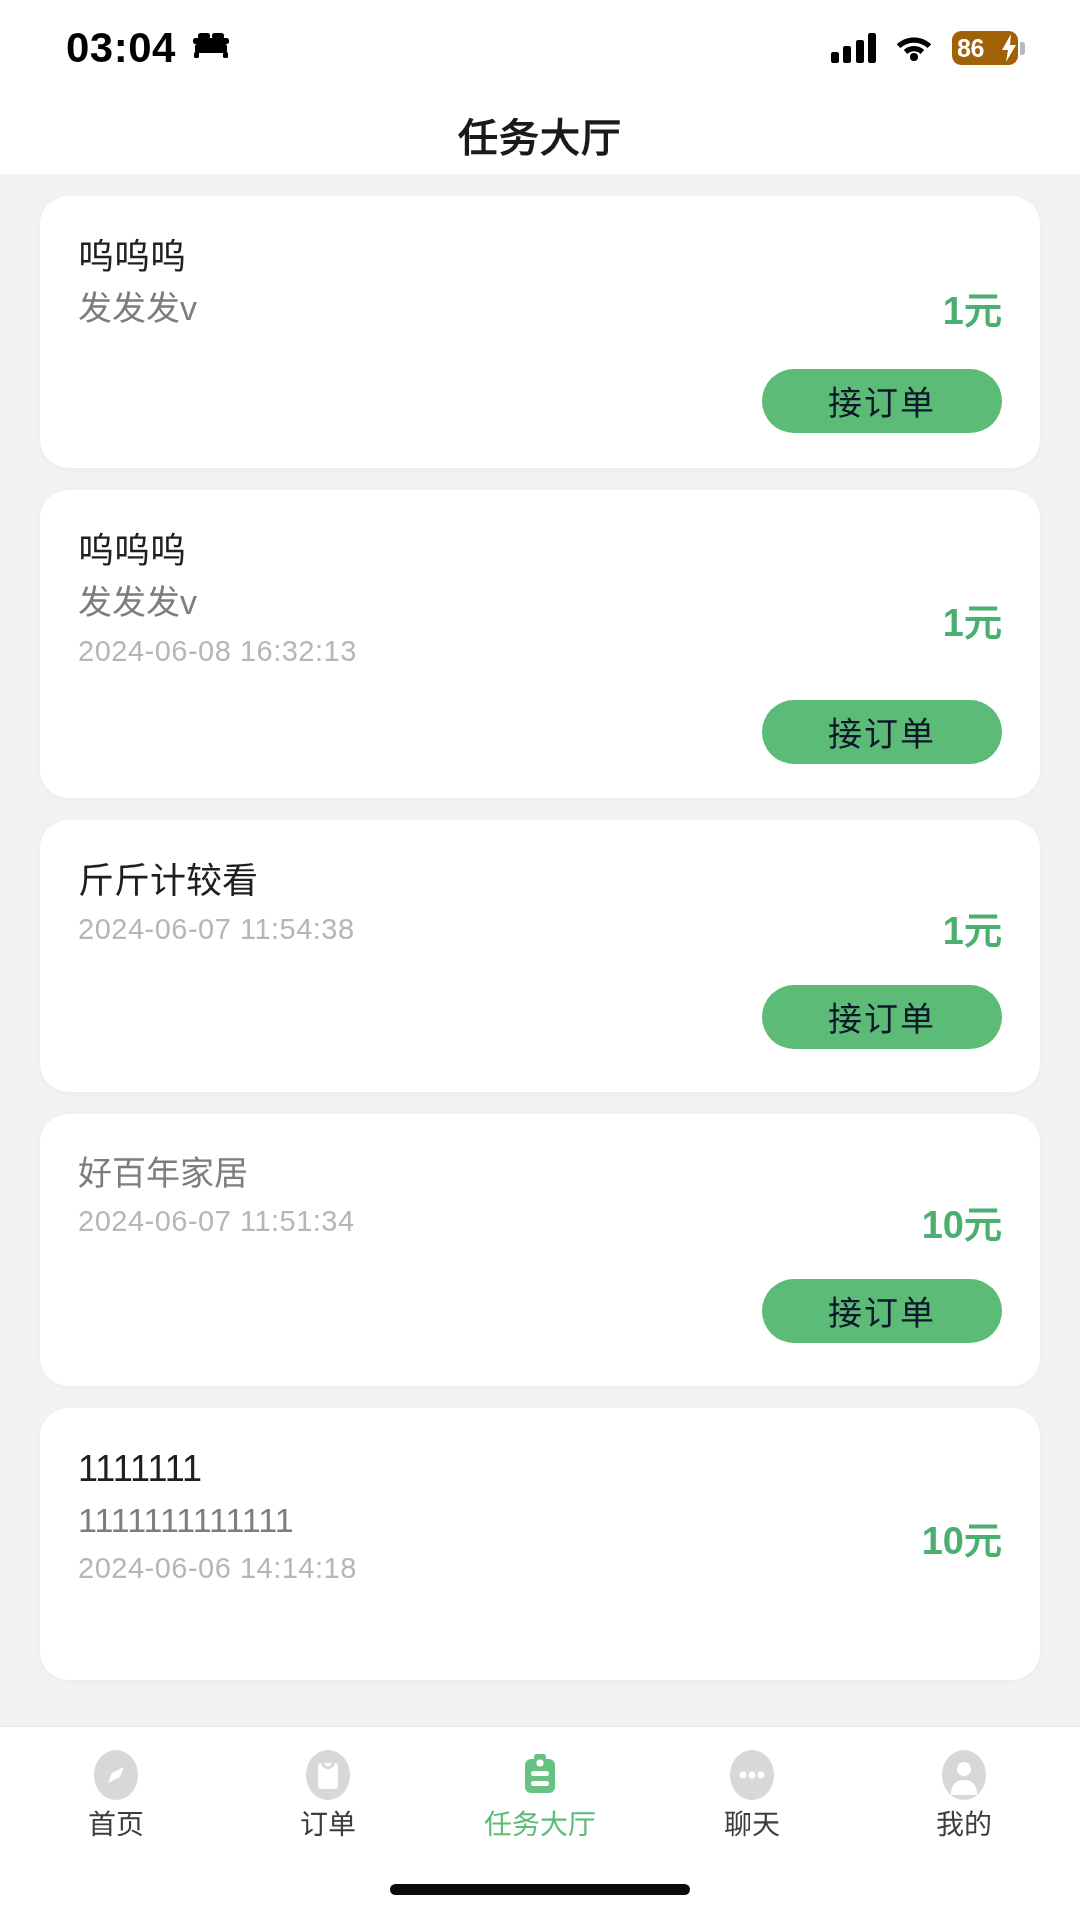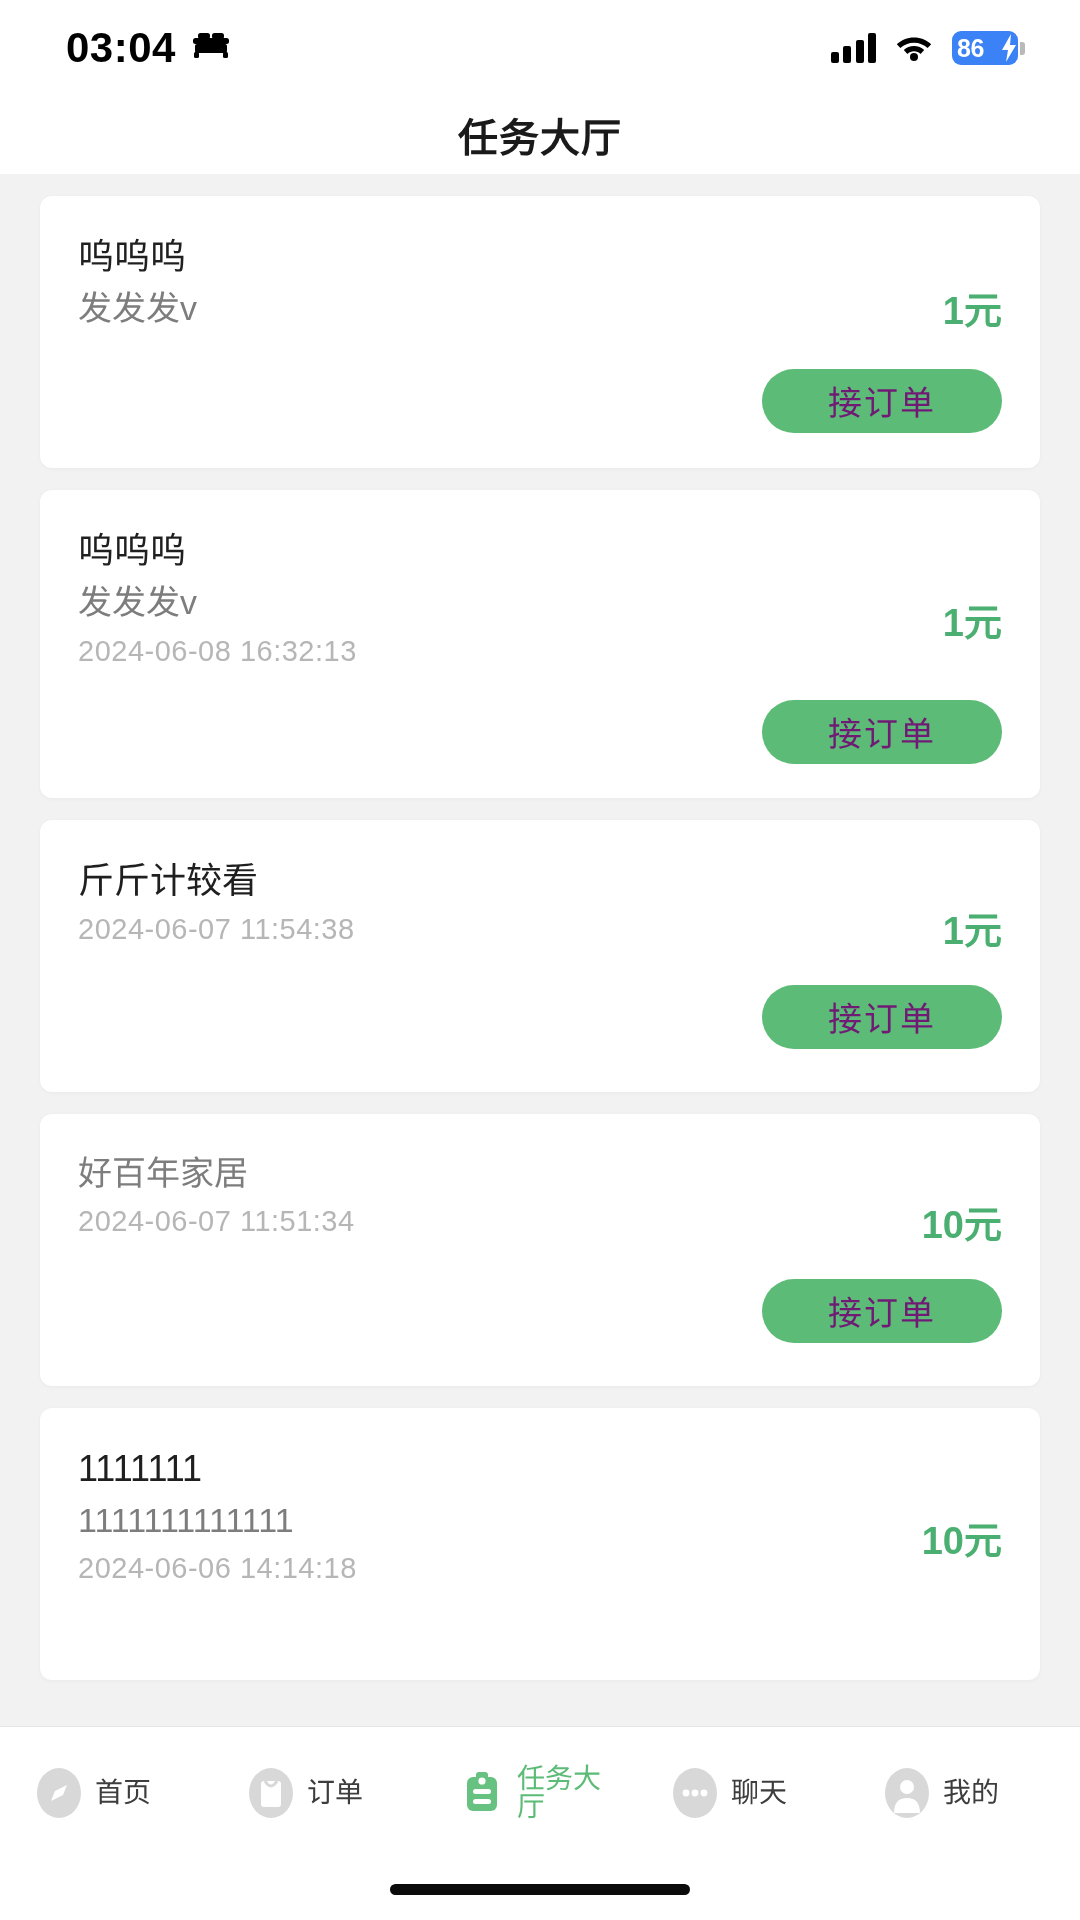"86" .battery { background: #3b82f6 -> #a16207 }
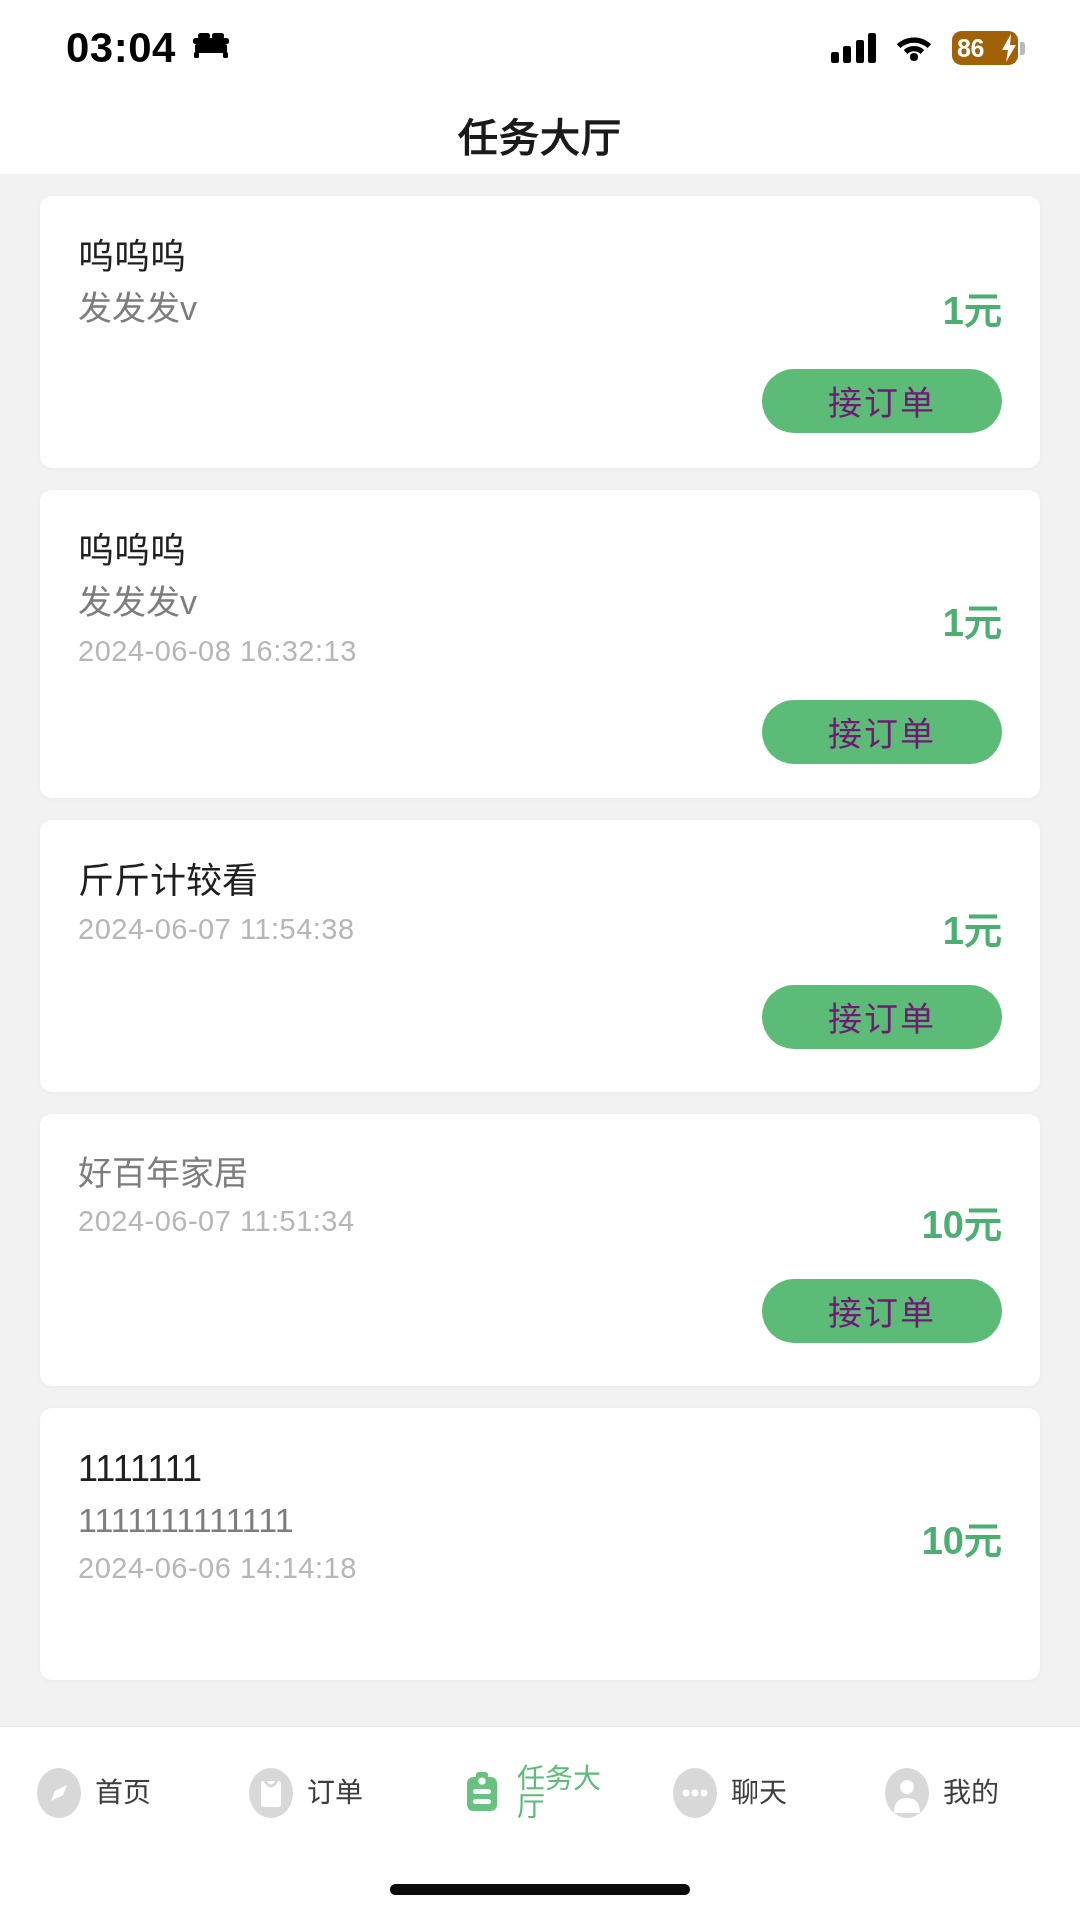"呜呜呜" .task-card { border-radius: 12px -> 28px }
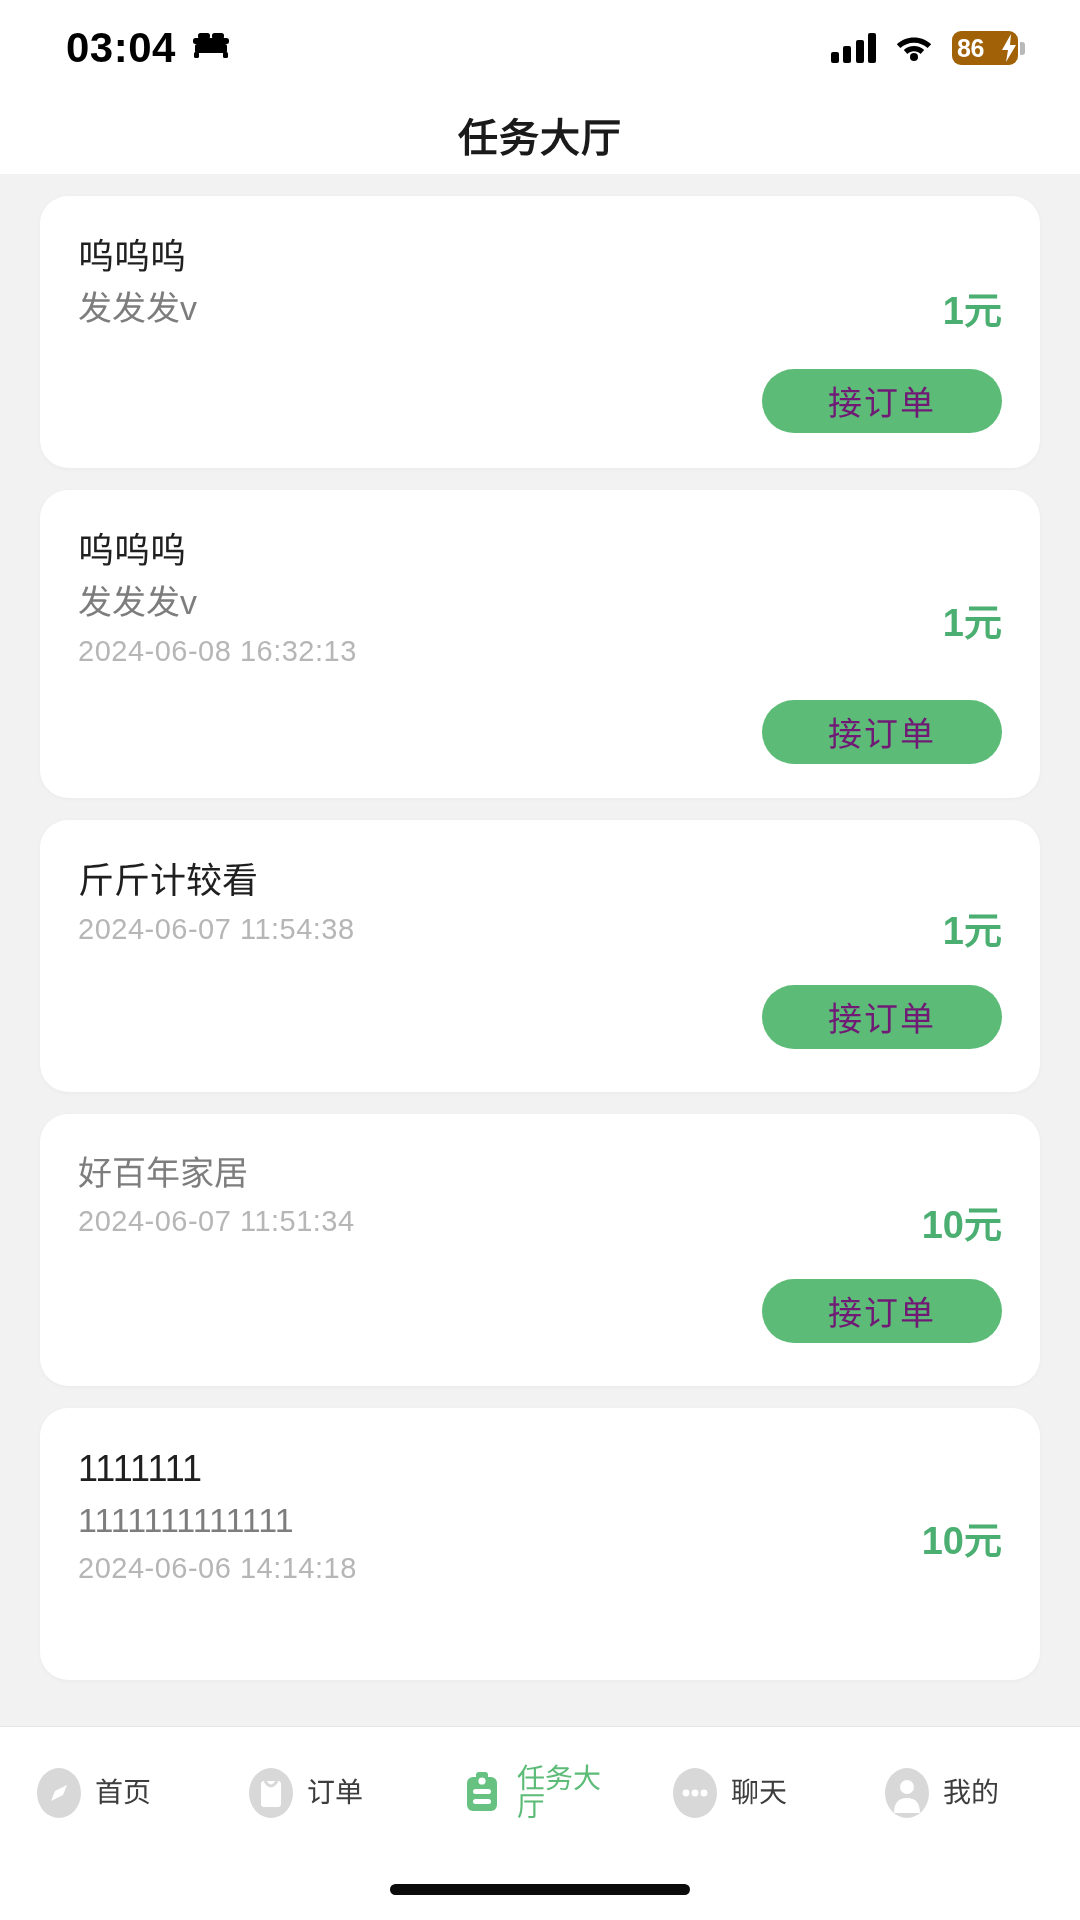"接订单" .accept-btn { color: #701a75 -> #0f172a }
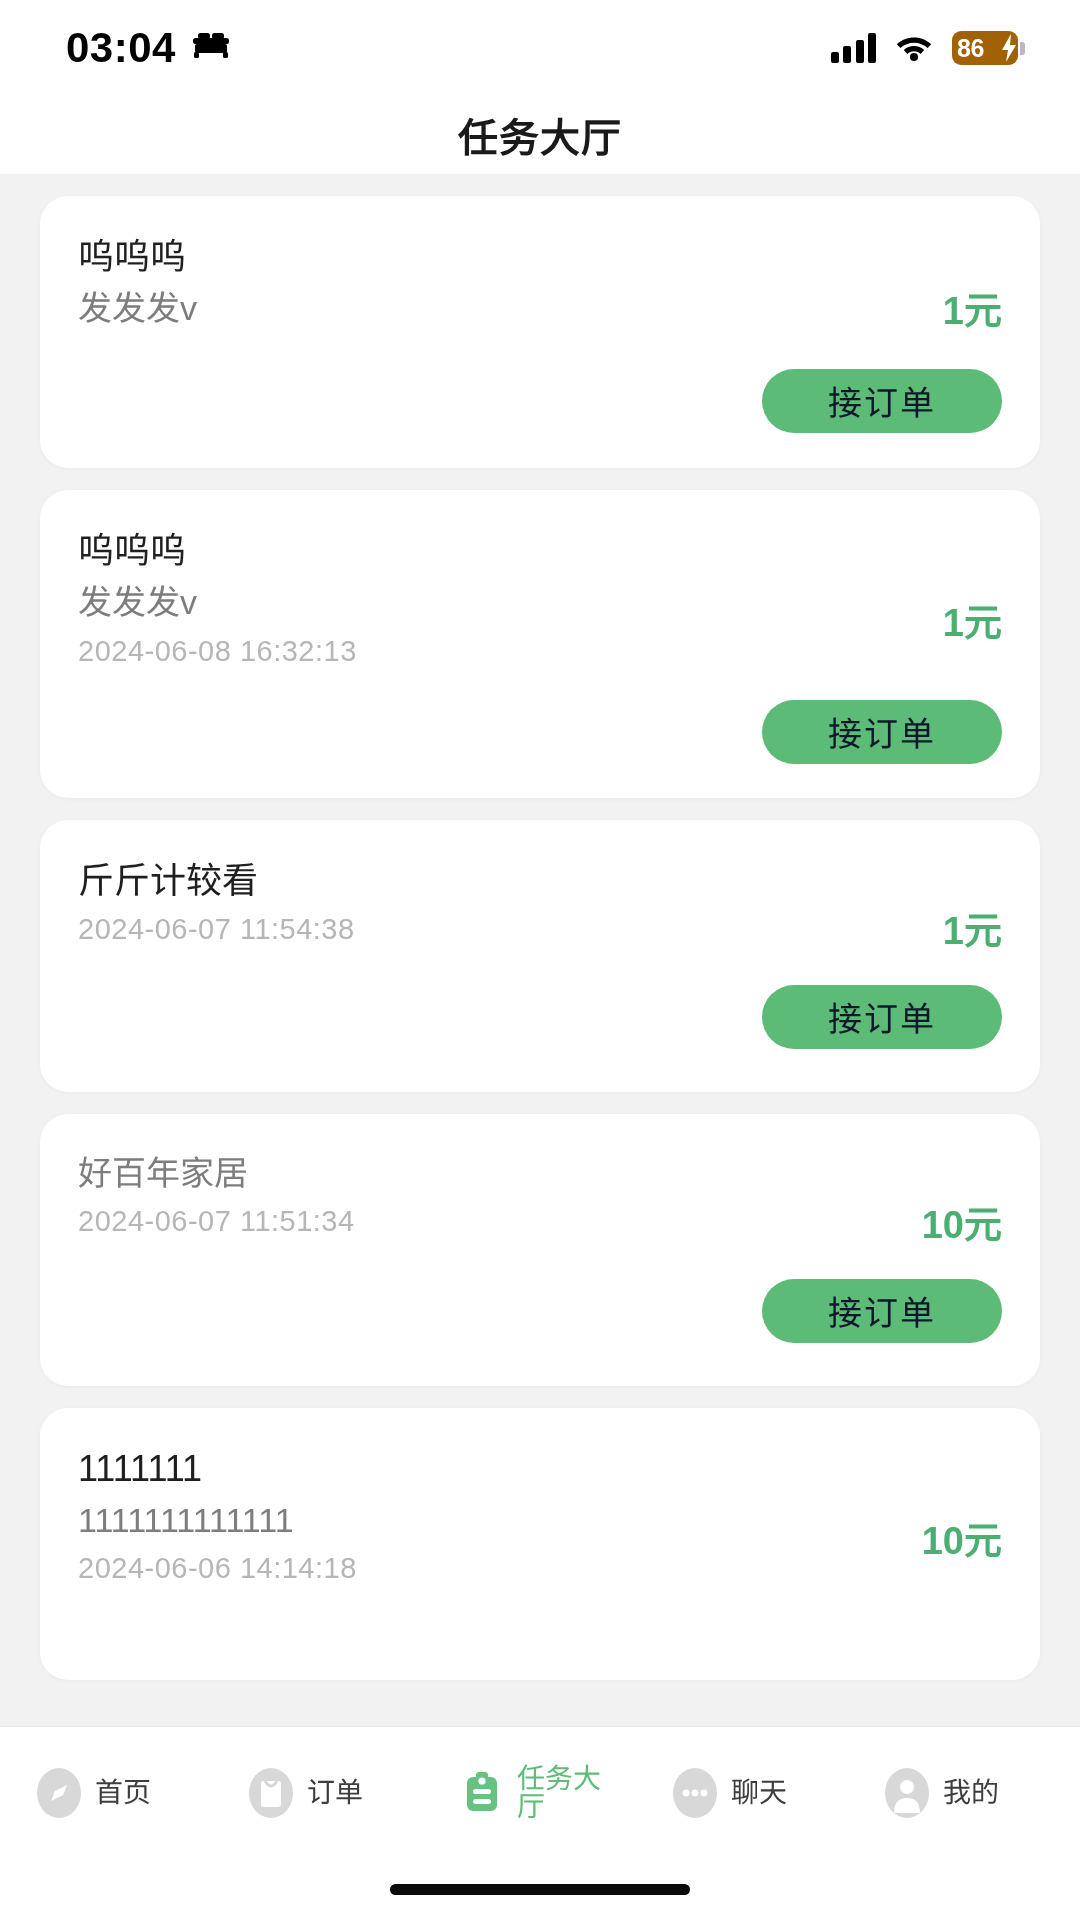"首页" .tab-item { flex-direction: row -> column }
